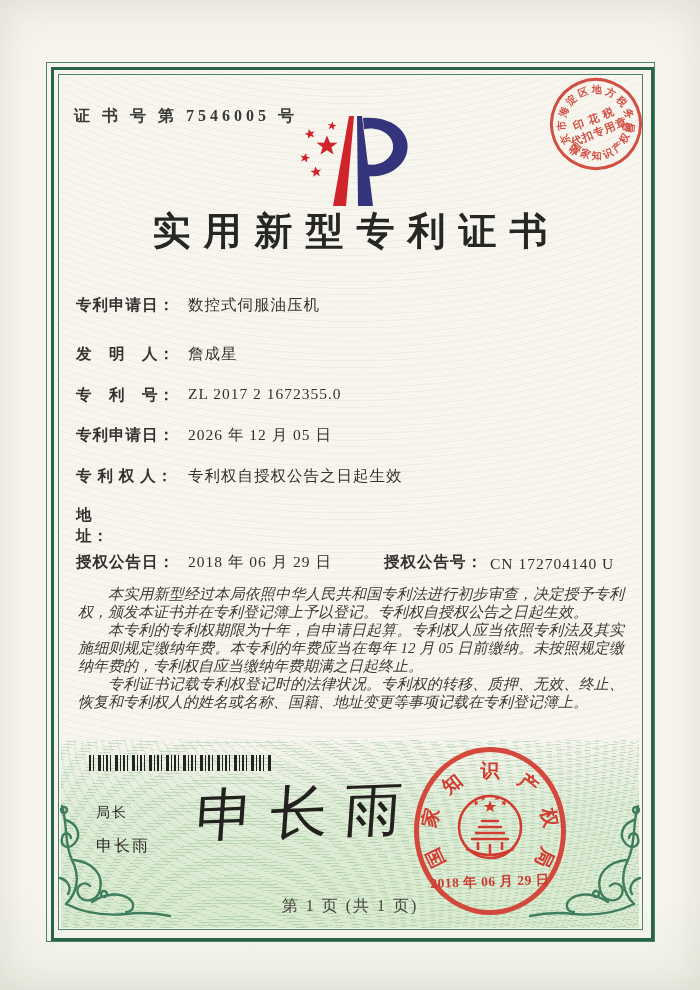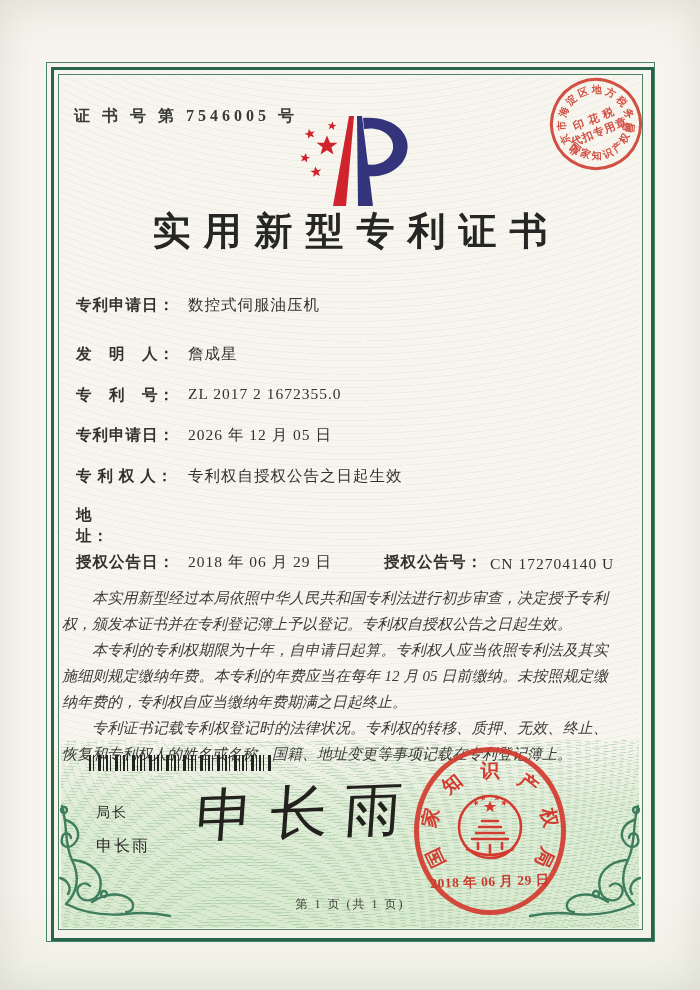"本实用新型经过本局依照中华人民共和国专利法进行初步审查，决定授予专利权，颁发本证" .paras { left: 62px -> 78px; line-height: 26px -> 18px }
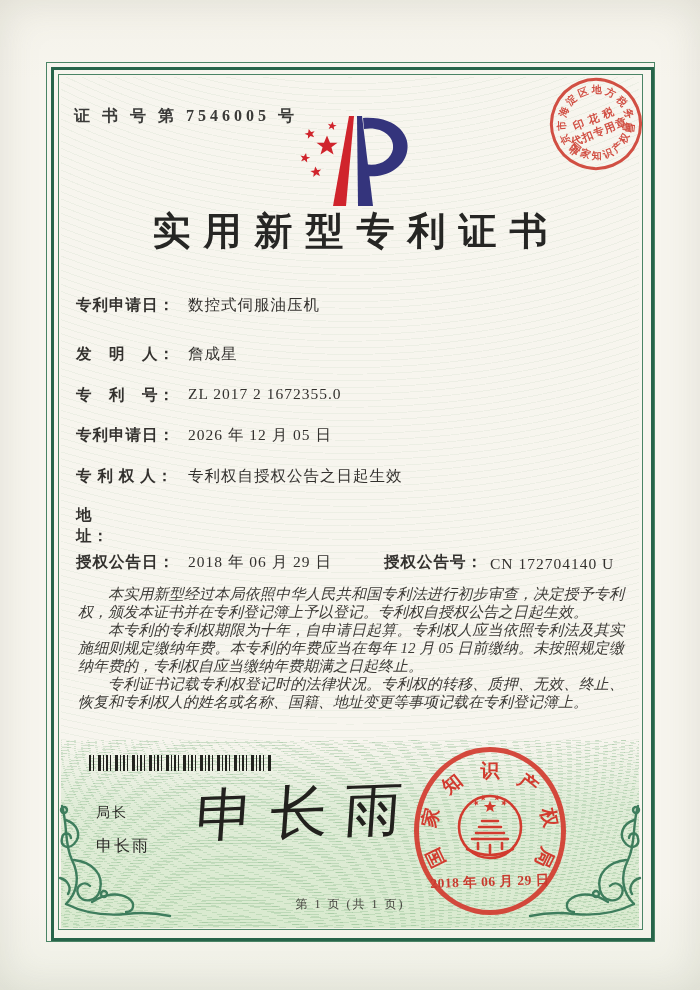"第 1 页 (共 1" .footer { font-size: 12px -> 16px }
